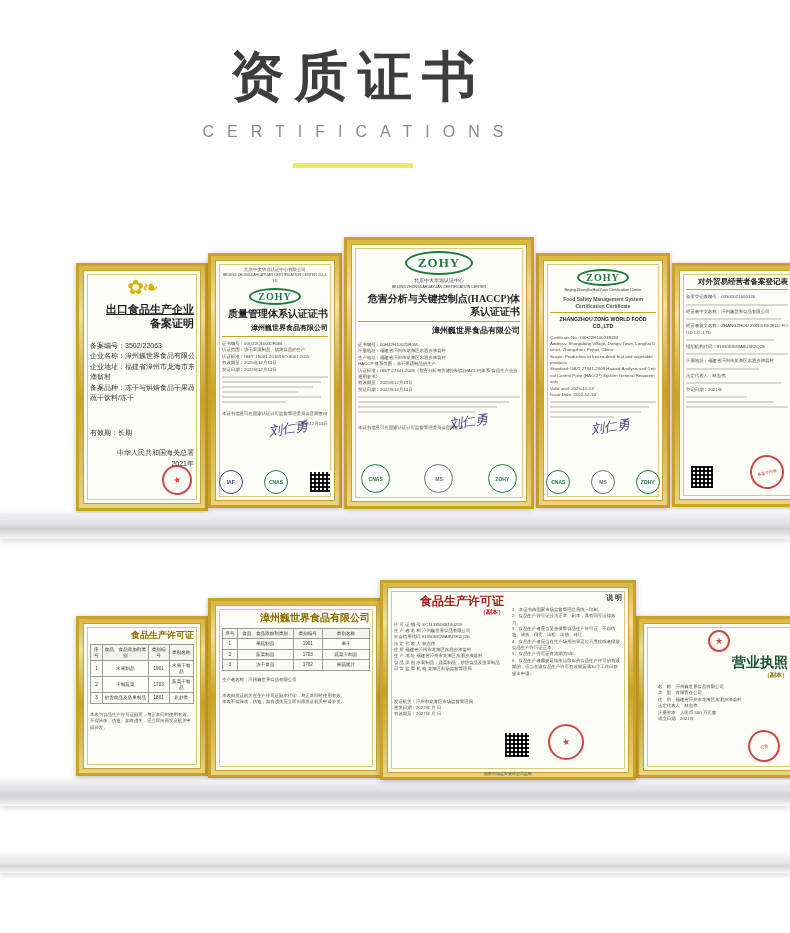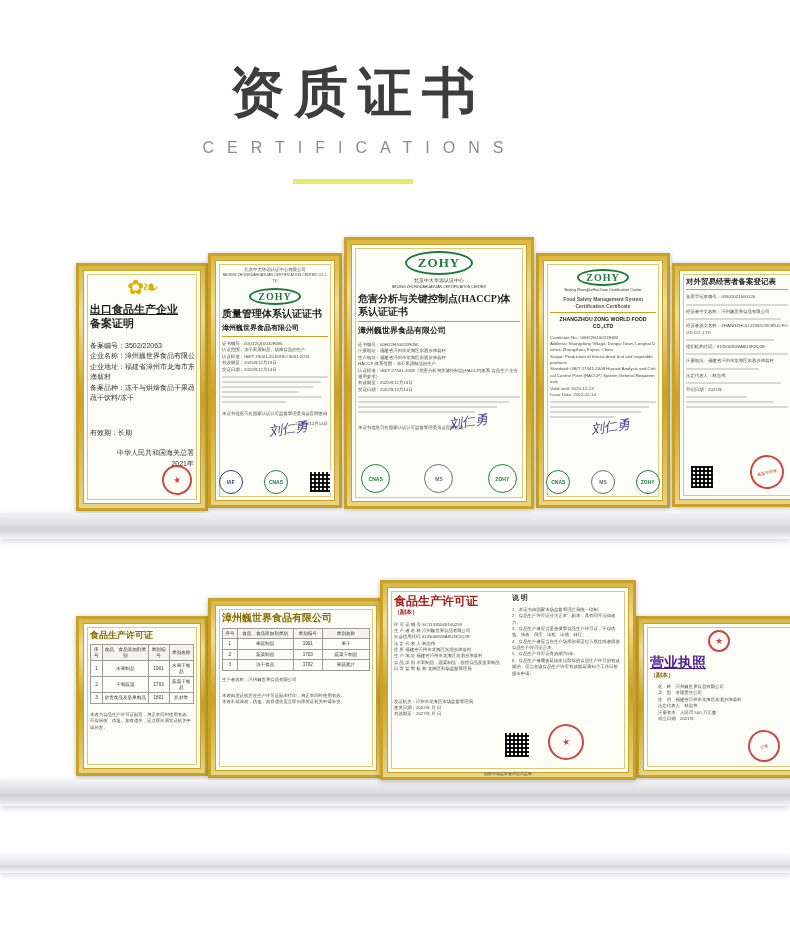"资质证书" .header { padding-top: 64px -> 48px }
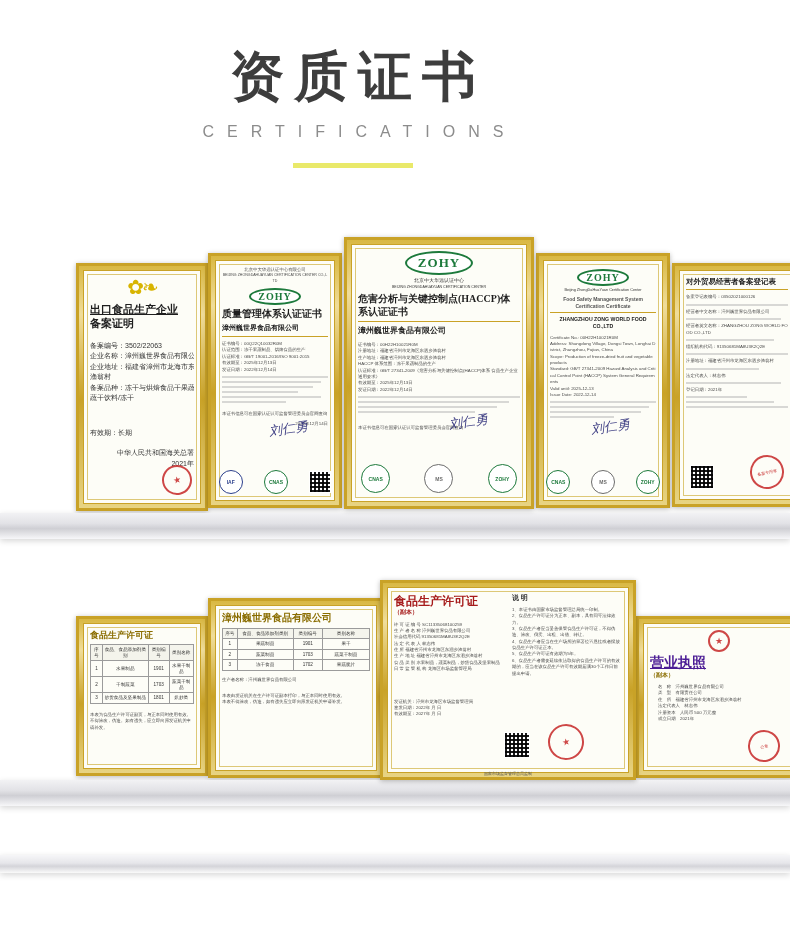"对外贸易经营者备案登记表" .ttl-cn { text-align: left -> right }
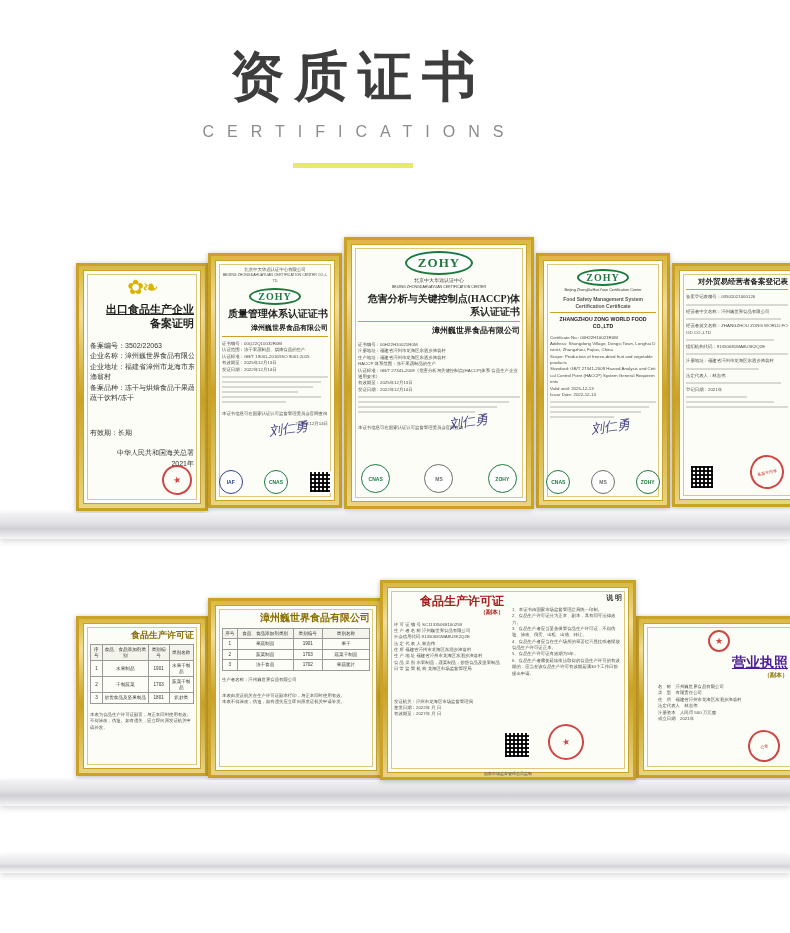"营业执照" div.ttl-cn { color: #4c1d95 -> #14532d; text-decoration: underline -> none }
